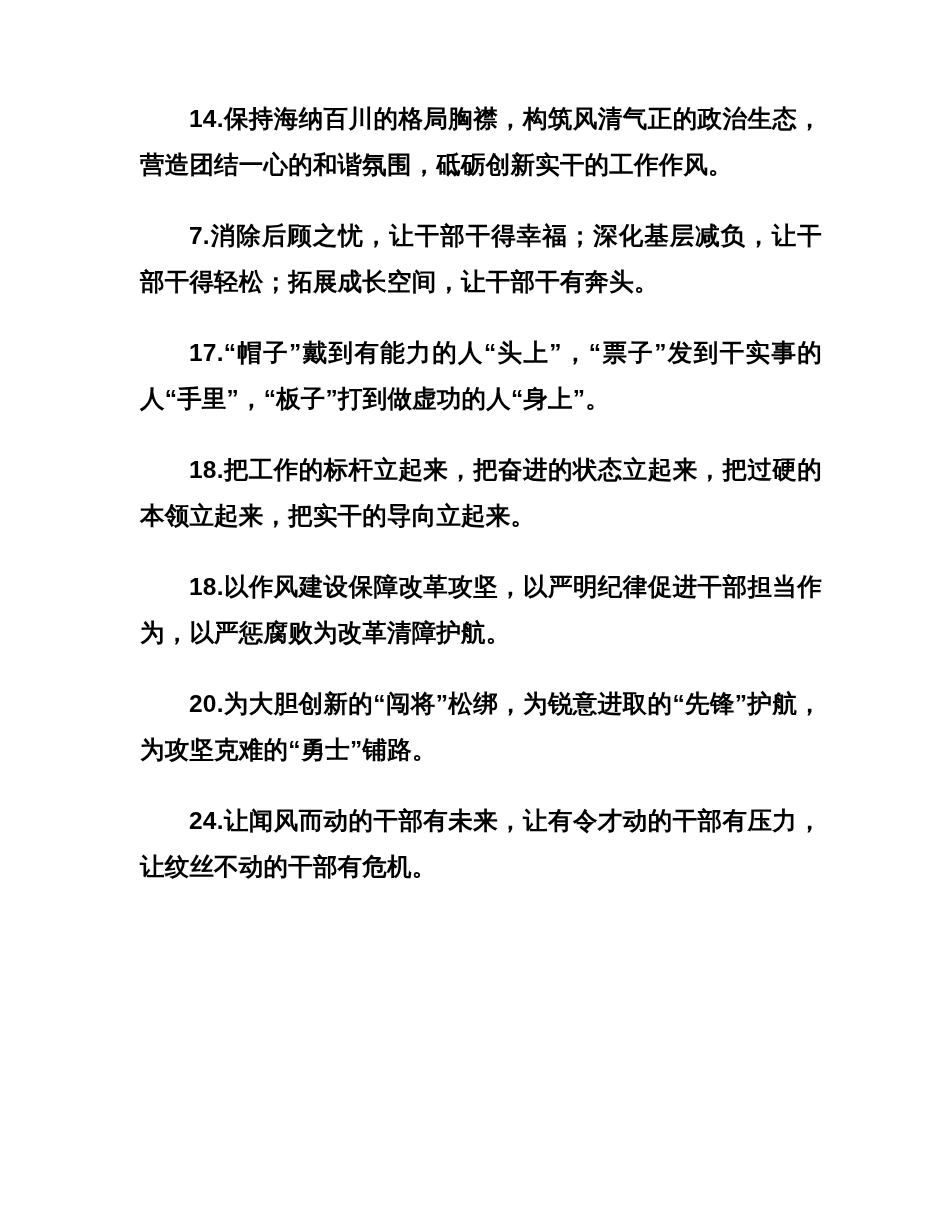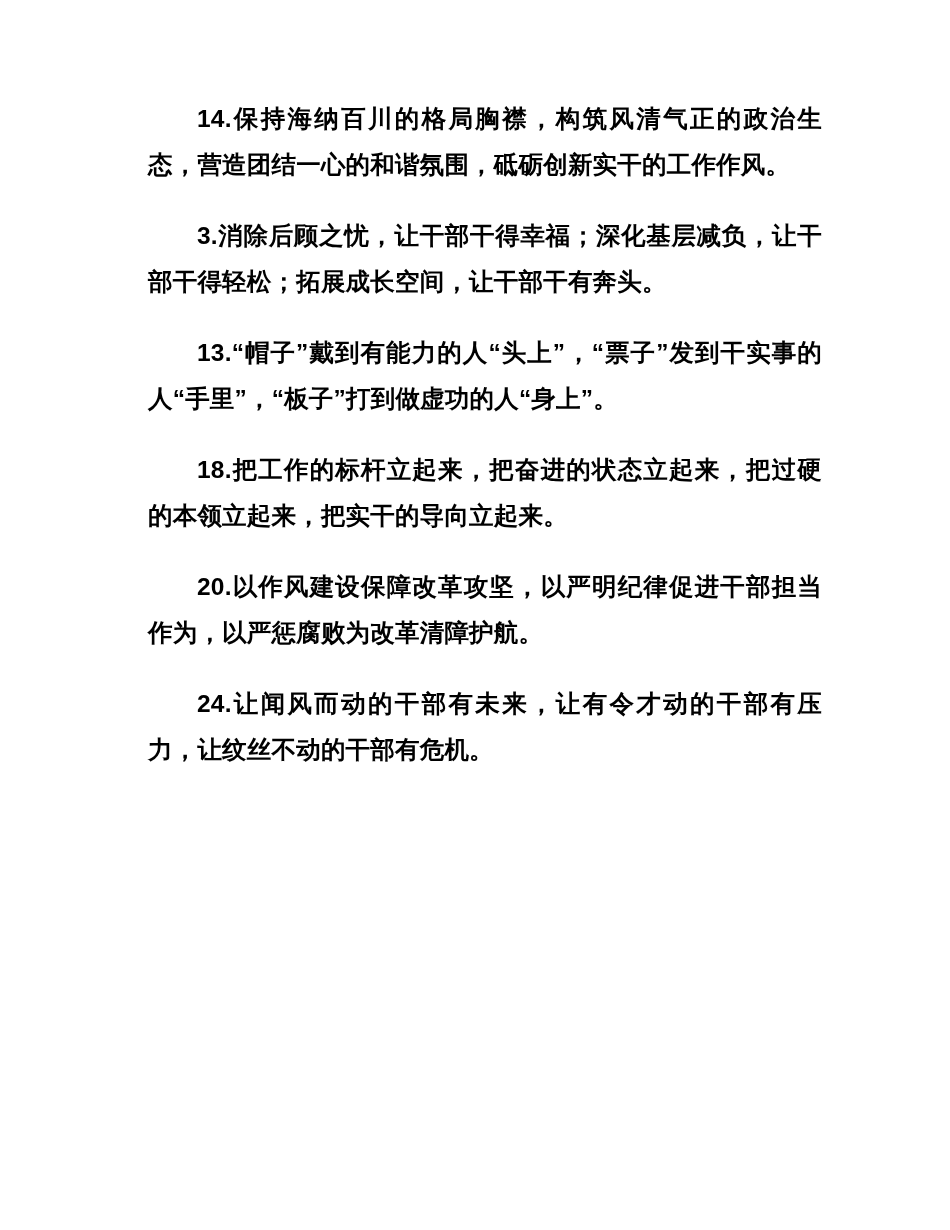"14.保持海纳百川的格局胸襟，构筑风清气正的政治生态，营造团结一心的和谐氛围，砥" .para { margin: 0 0 25px 12px -> 0 0 25px 4px }
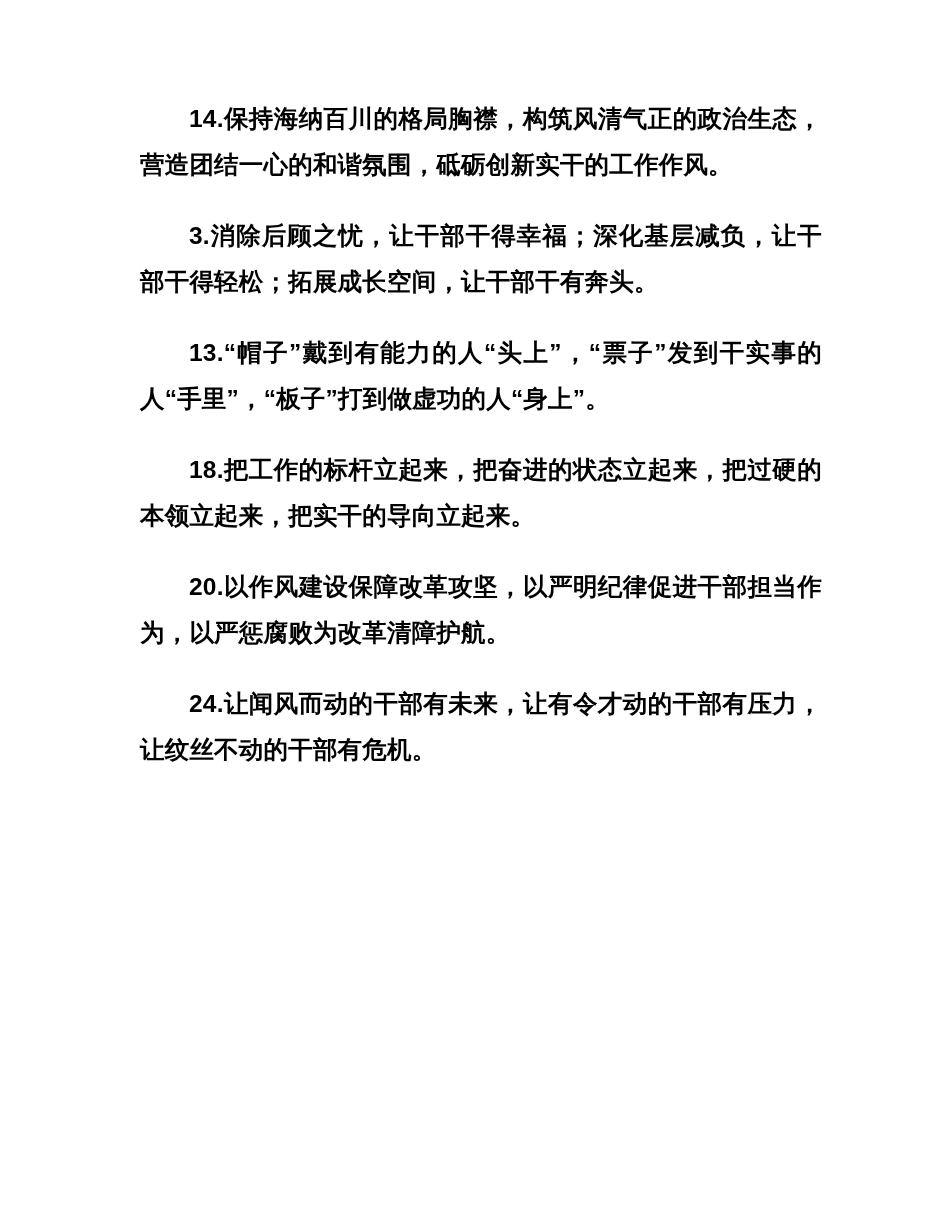"3.消除后顾之忧，让干部干得幸福；深化基层减负，让干部干得轻松；拓展成长空间，让" p.para { text: 3 -> 7 }
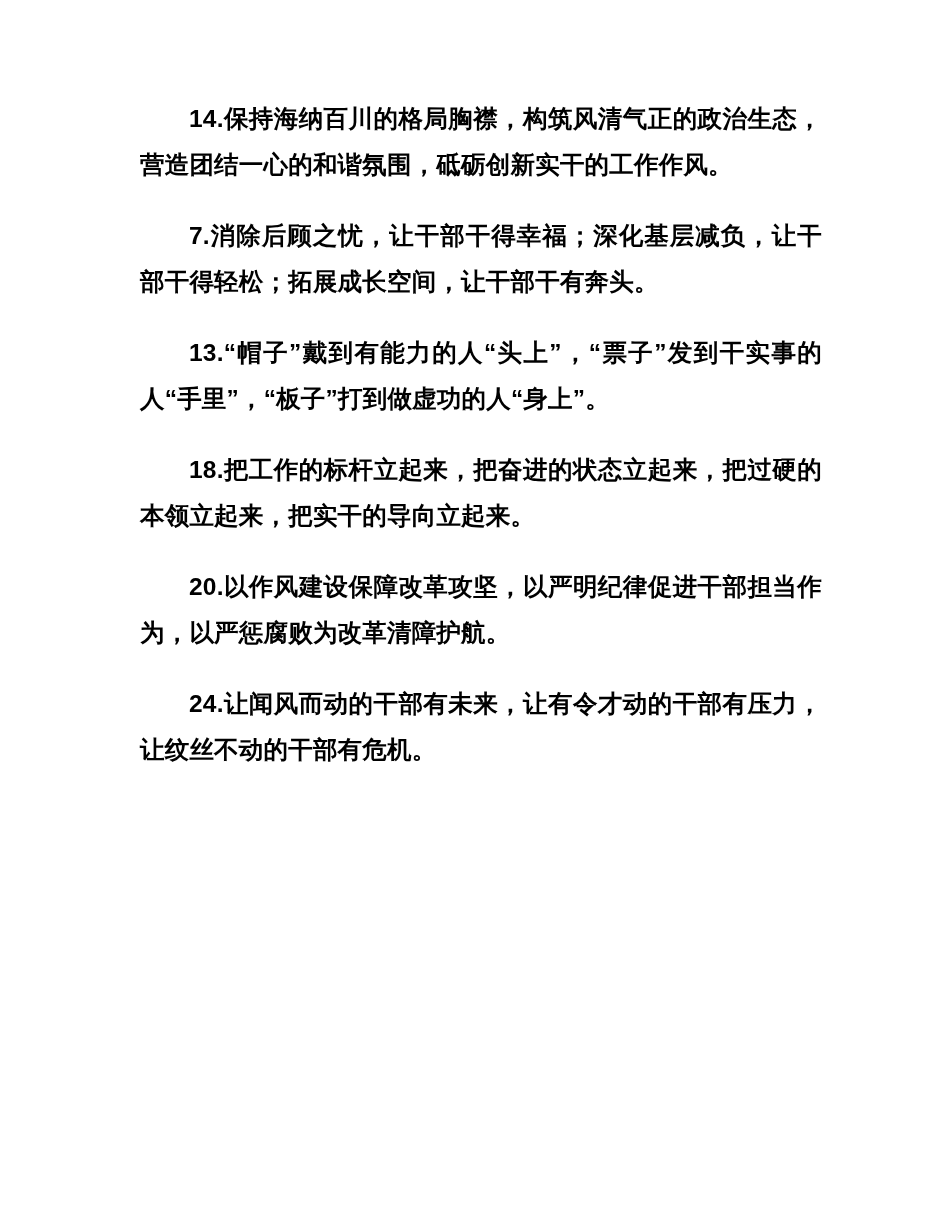"13.“帽子”戴到有能力的人“头上”，“票子”发到干实事的人“手里”，“板子”打" p.para { text: 13 -> 17 }
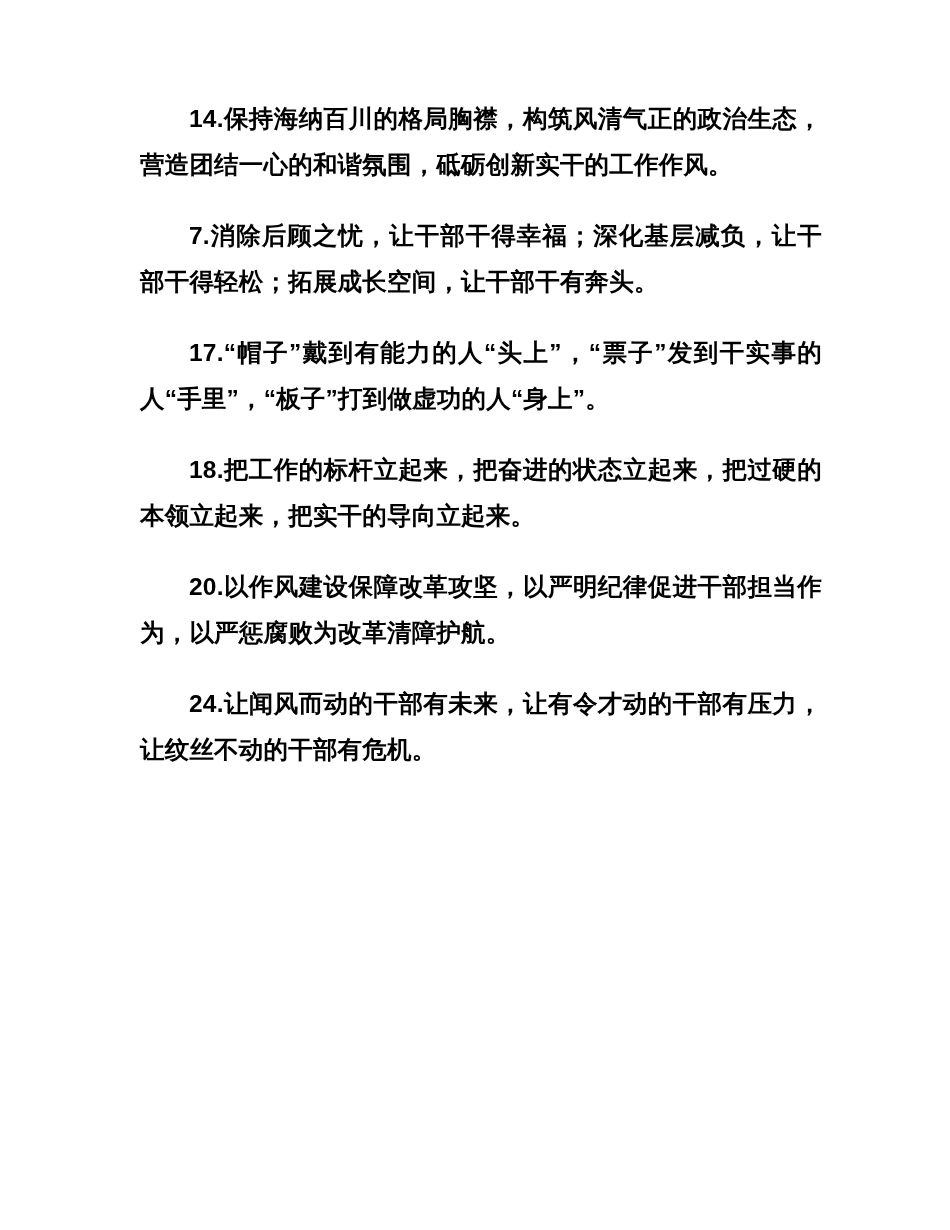"20.以作风建设保障改革攻坚，以严明纪律促进干部担当作为，以严惩腐败为改革清障护" p.para { text: 20 -> 18 }
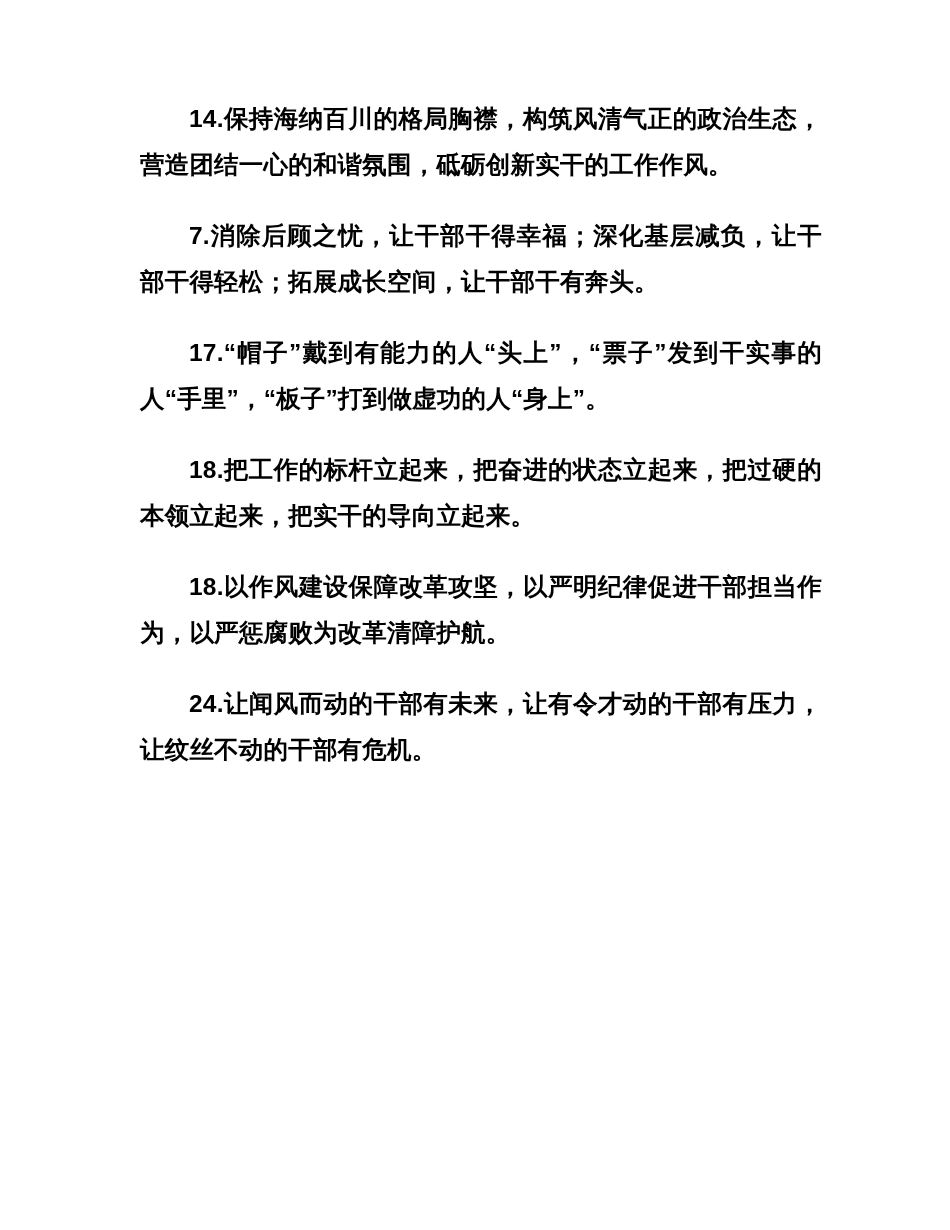"20.为大胆创新的“闯将”松绑，为锐意进取的“先锋”护航，为攻坚克难的“勇士”铺" p.para { html: none -> <p>20.为大胆创新的“闯将”松绑，为锐意进取的“先锋”护航，为攻坚克难的“勇士”铺路。</p> }
